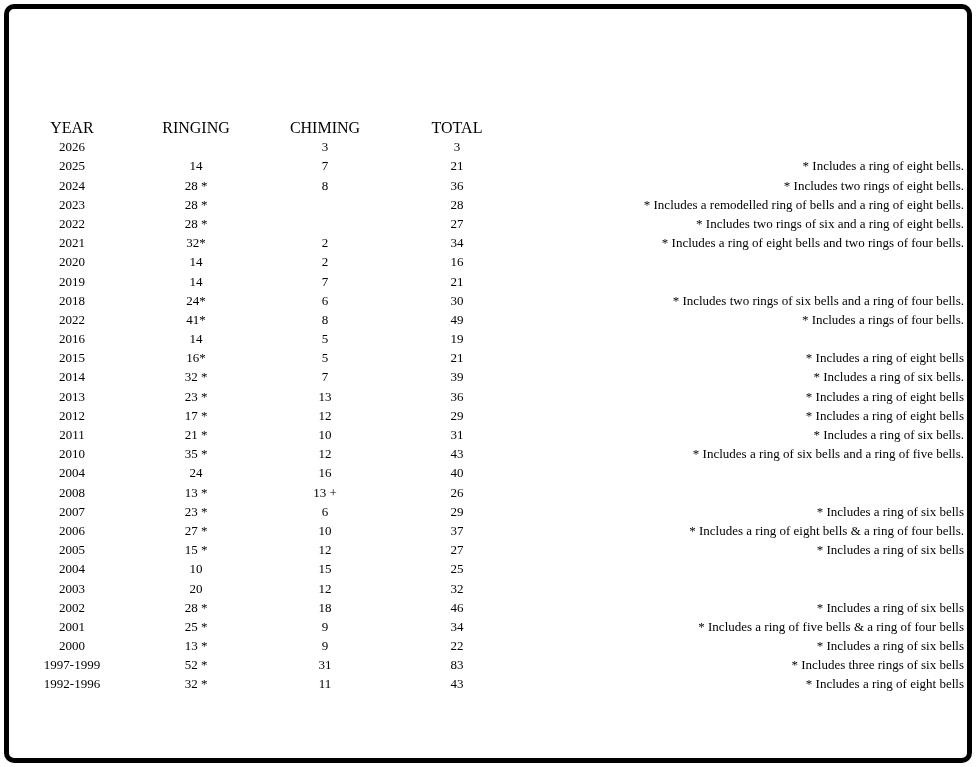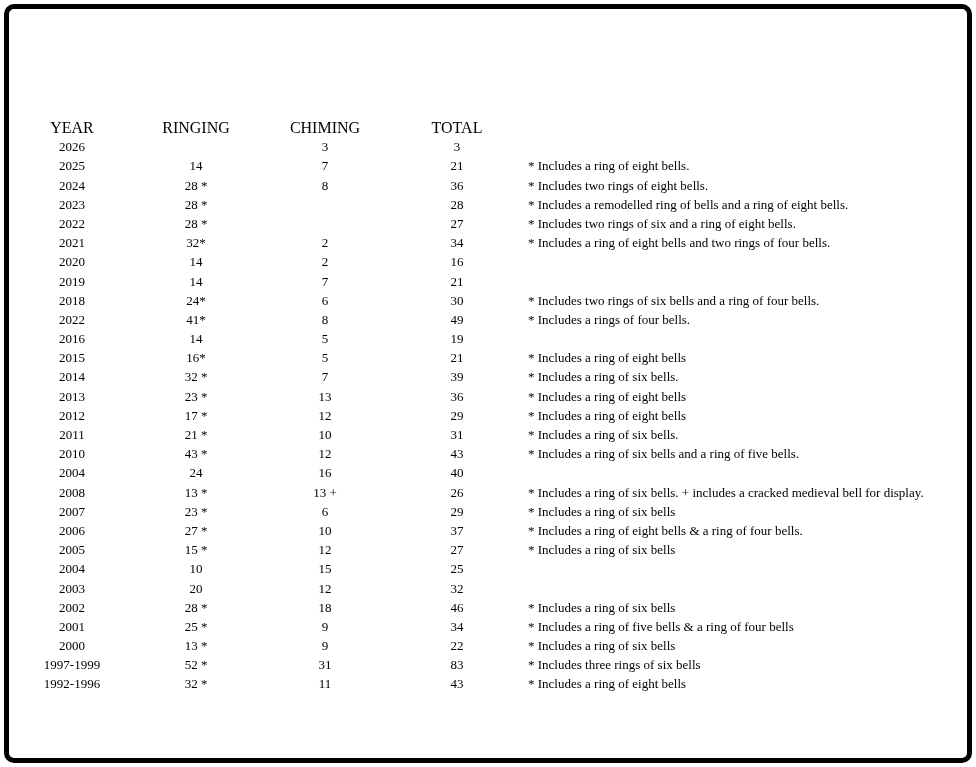"* Includes a ring of" .trow .note { text-align: left -> right }
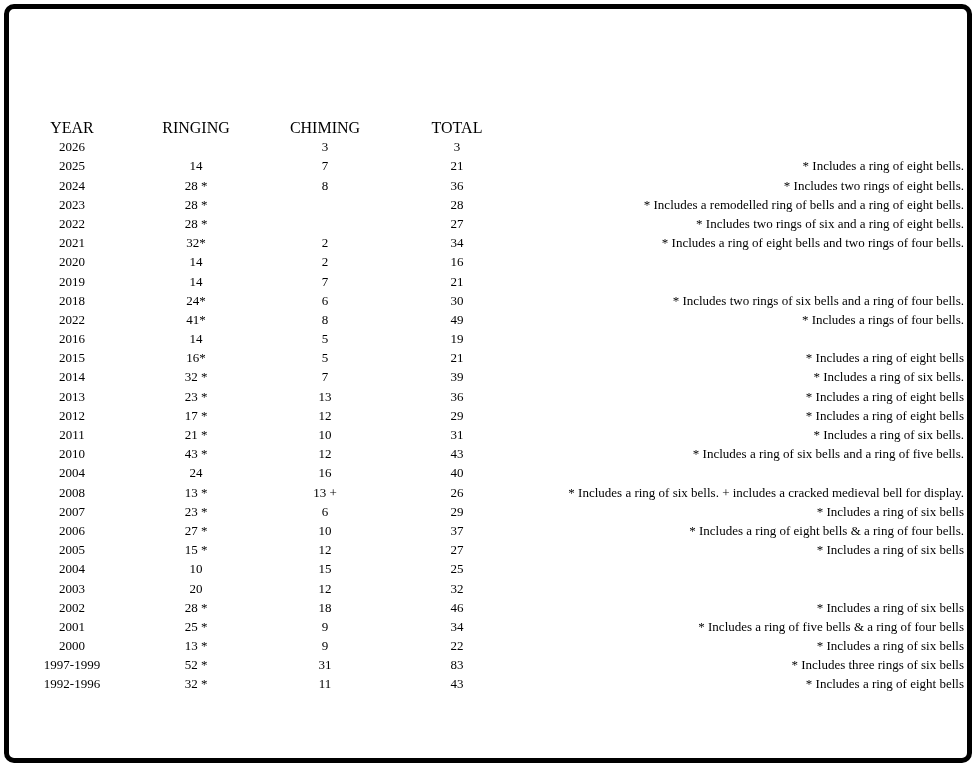"43 *" span.c { text: 43 -> 35 }
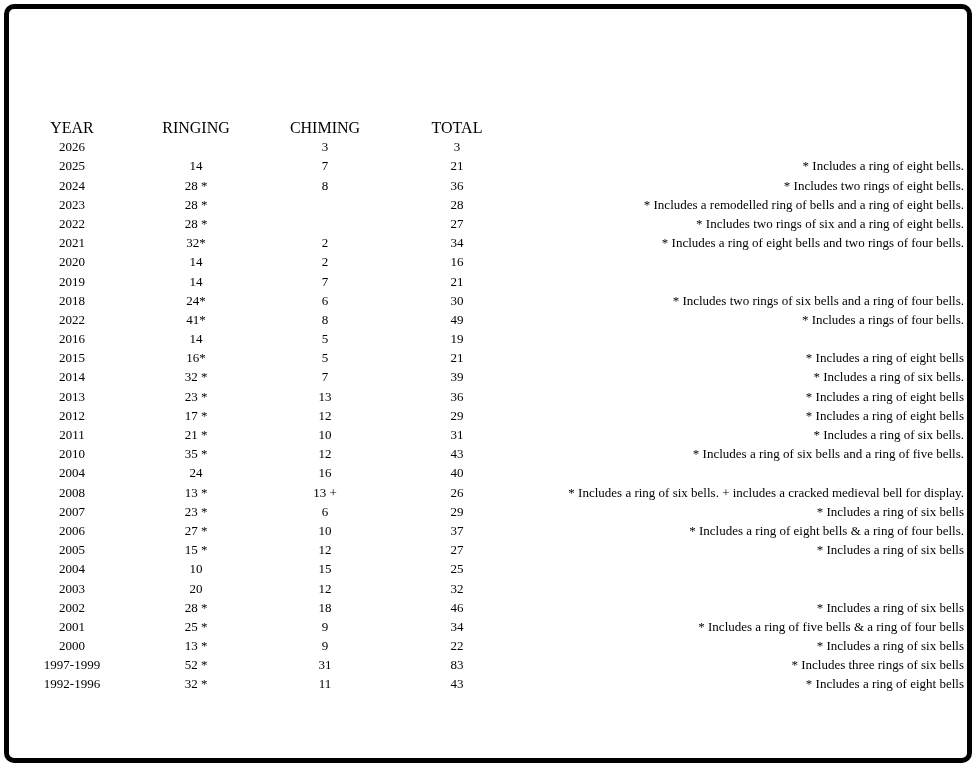"* Includes a ring of six bells. +" span.note { html: <span>* Includes a ring of six bells. + includes a cracked medieval bell for display.</span> -> none }
